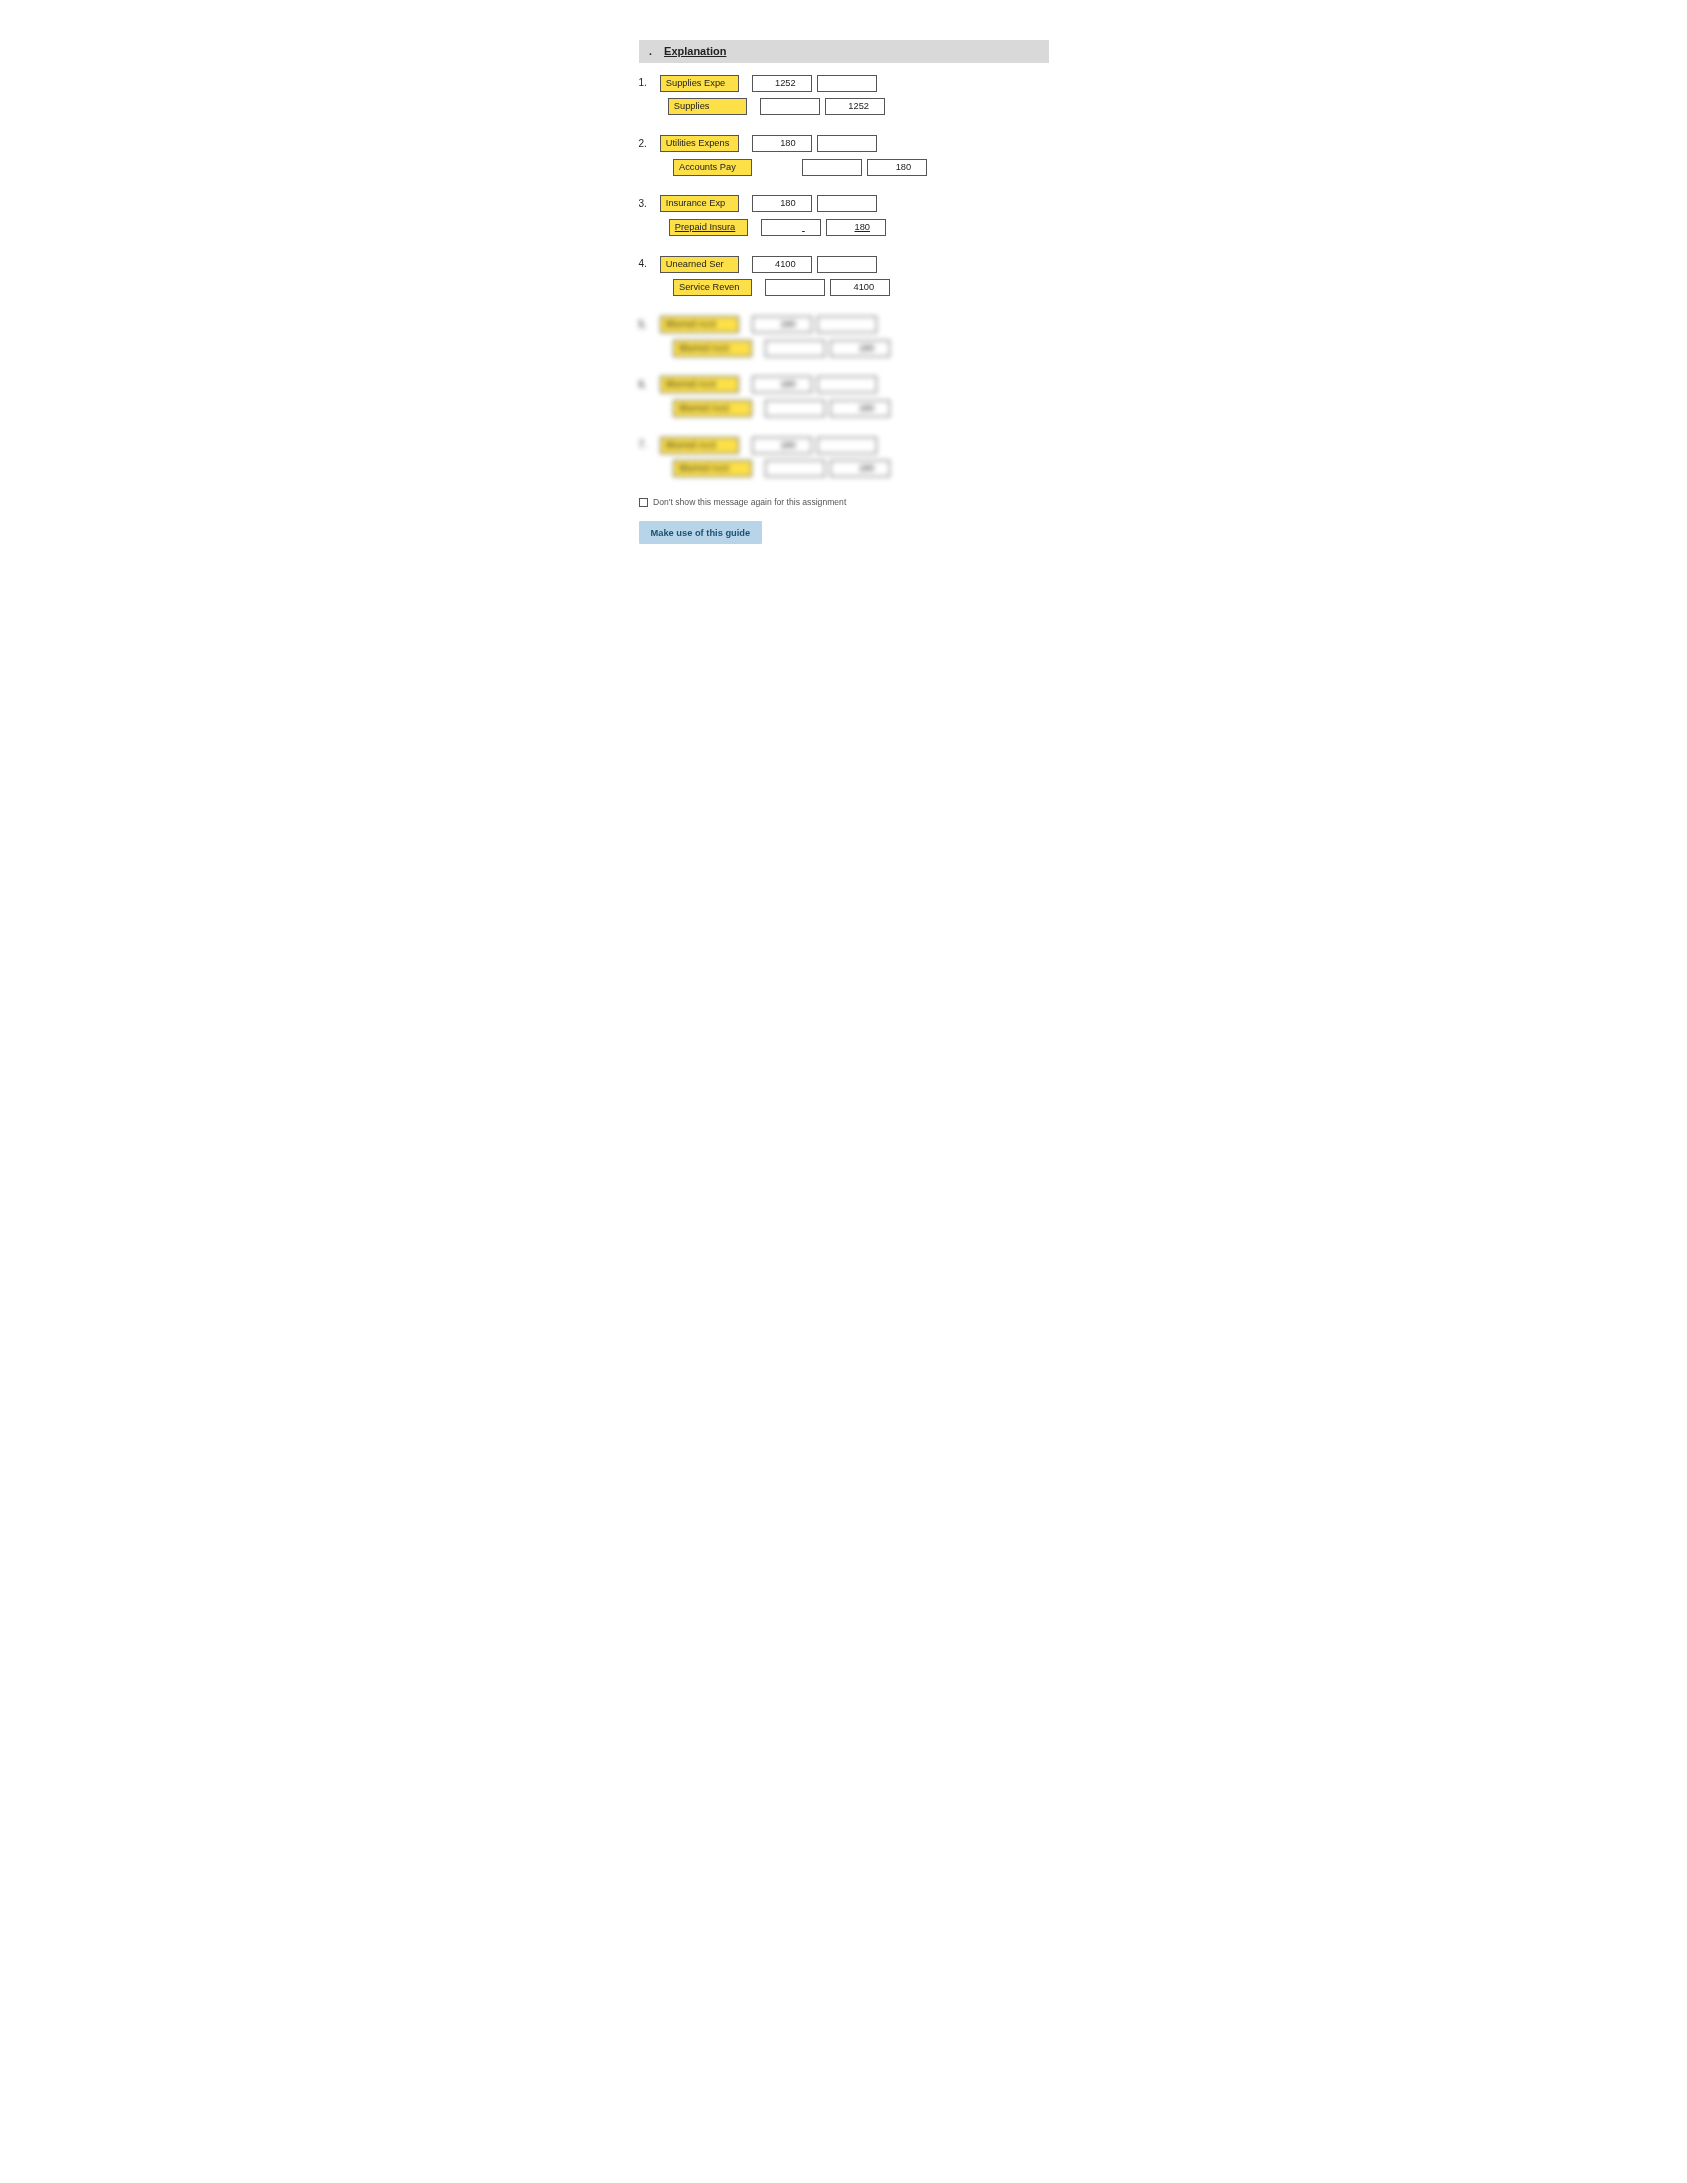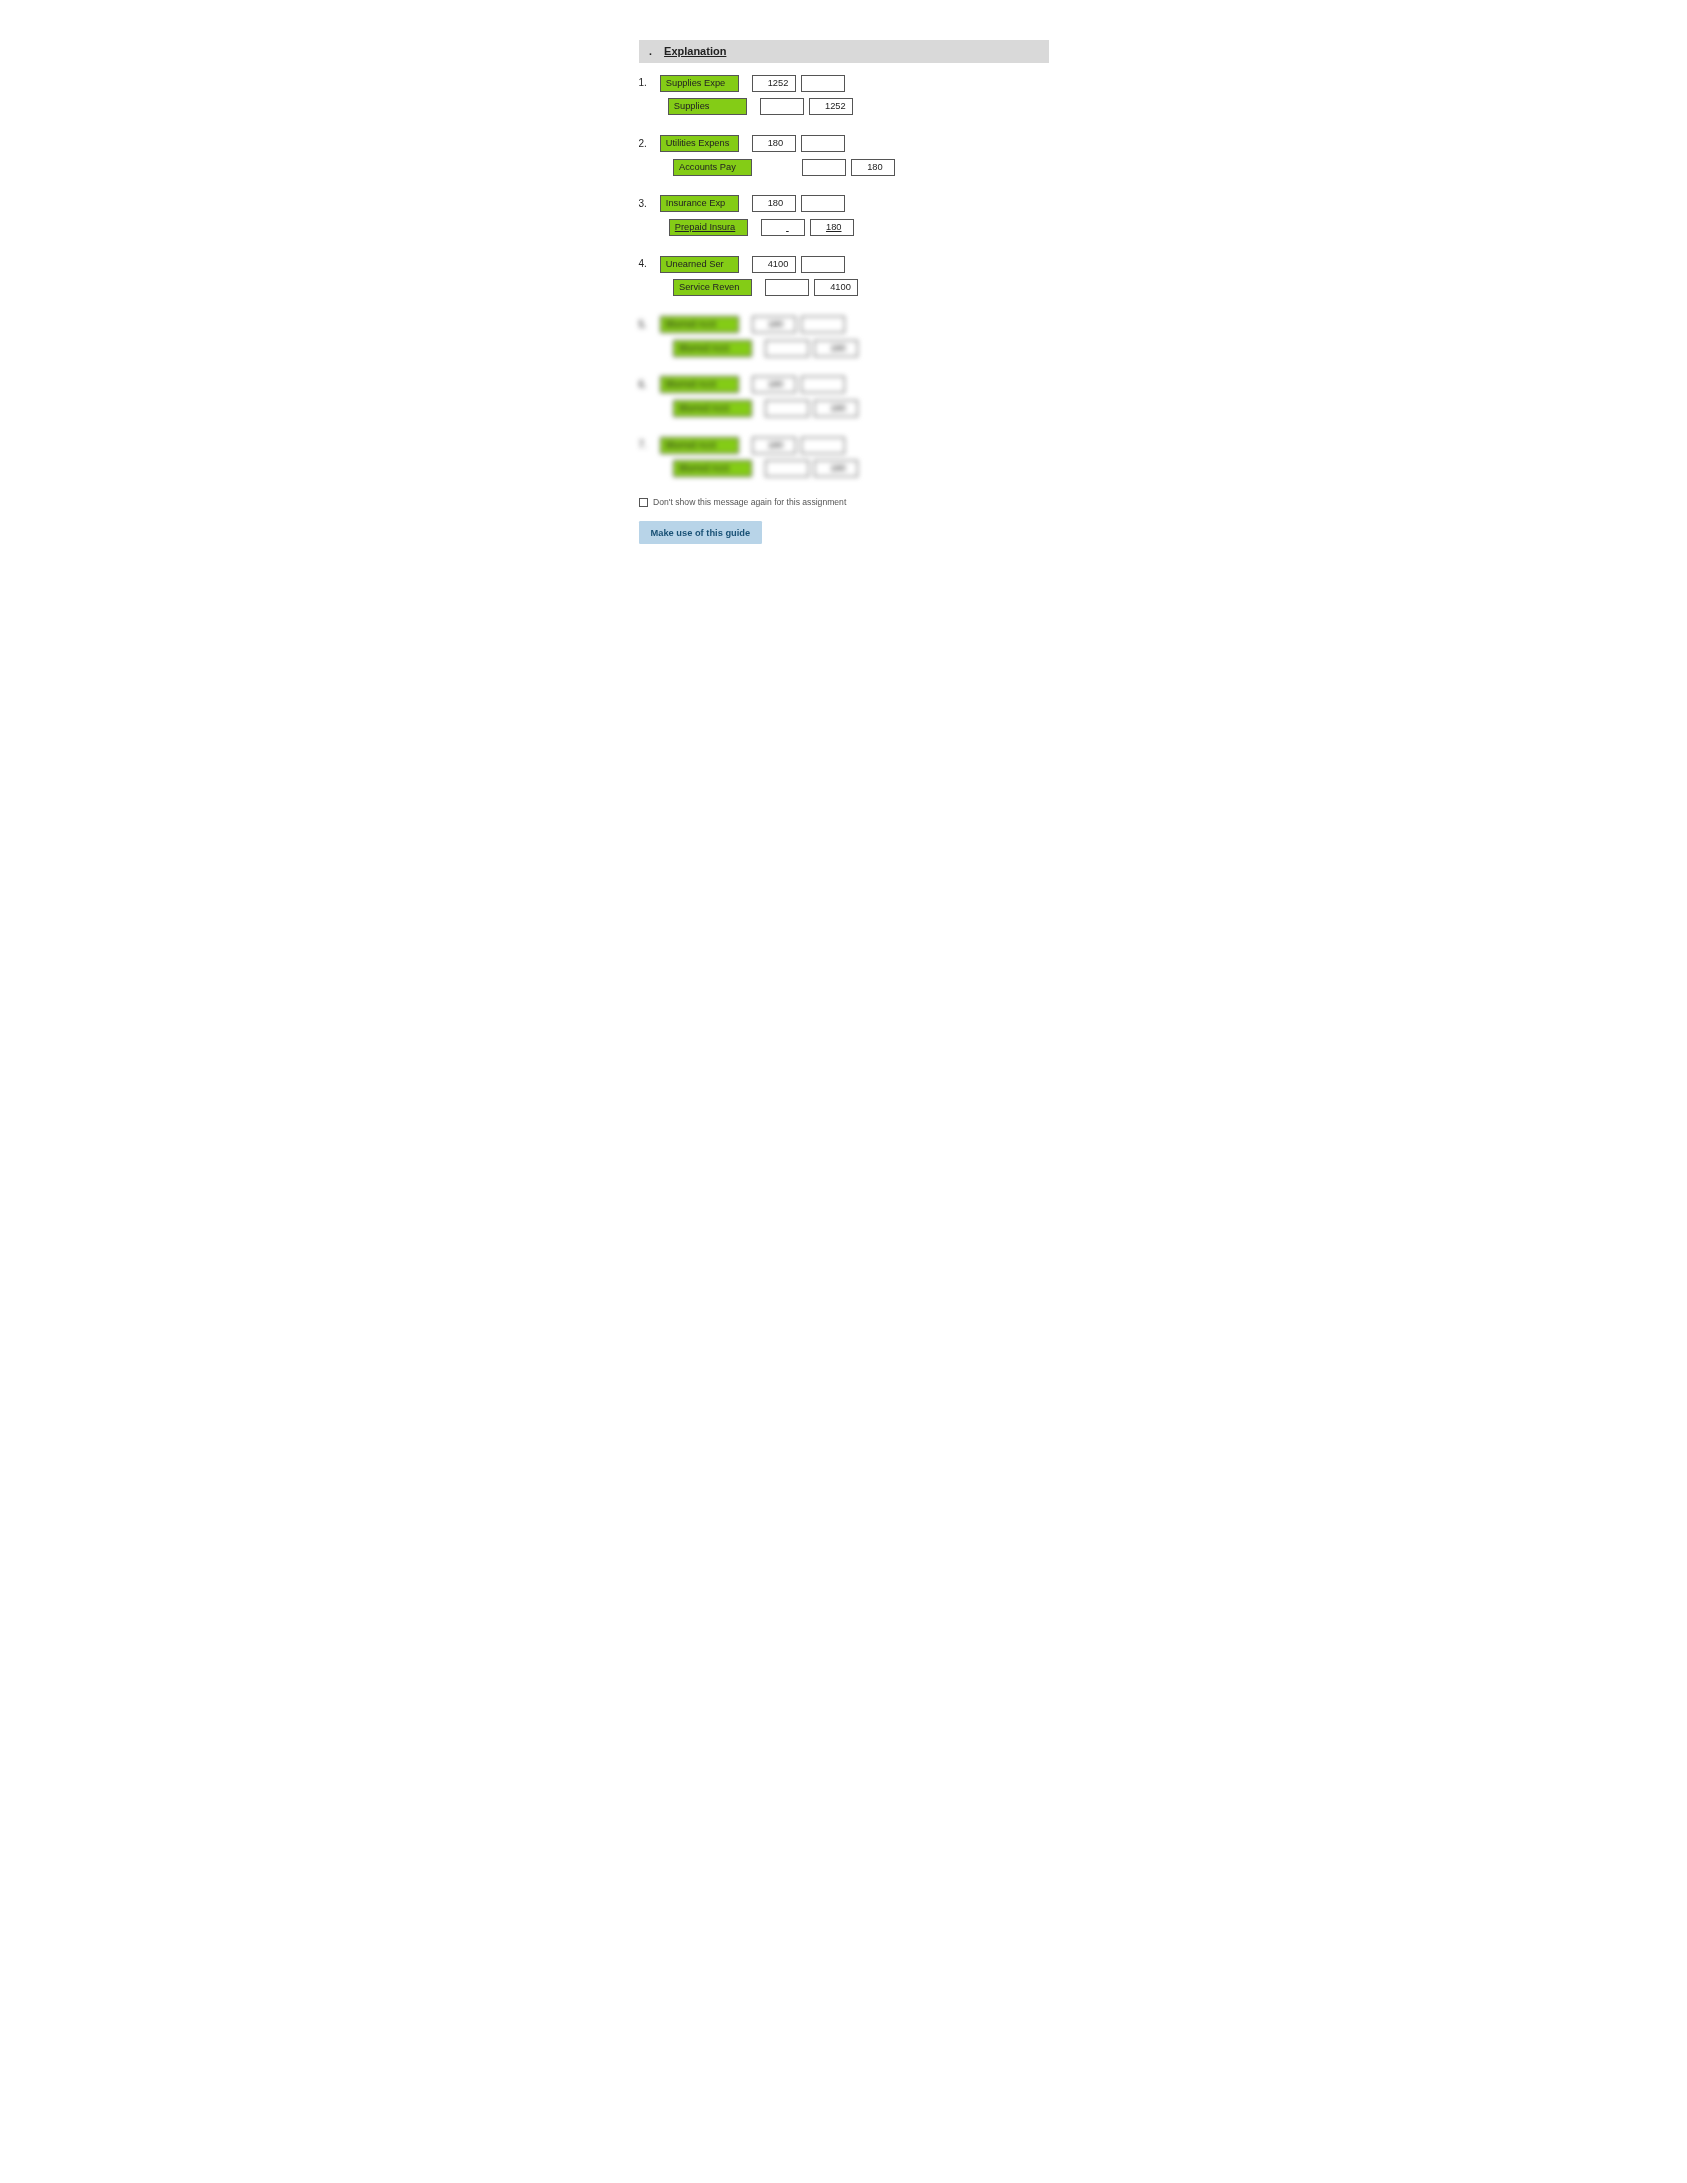"Supplies Expe" .account-box { background: #84cc16 -> #fde047 }
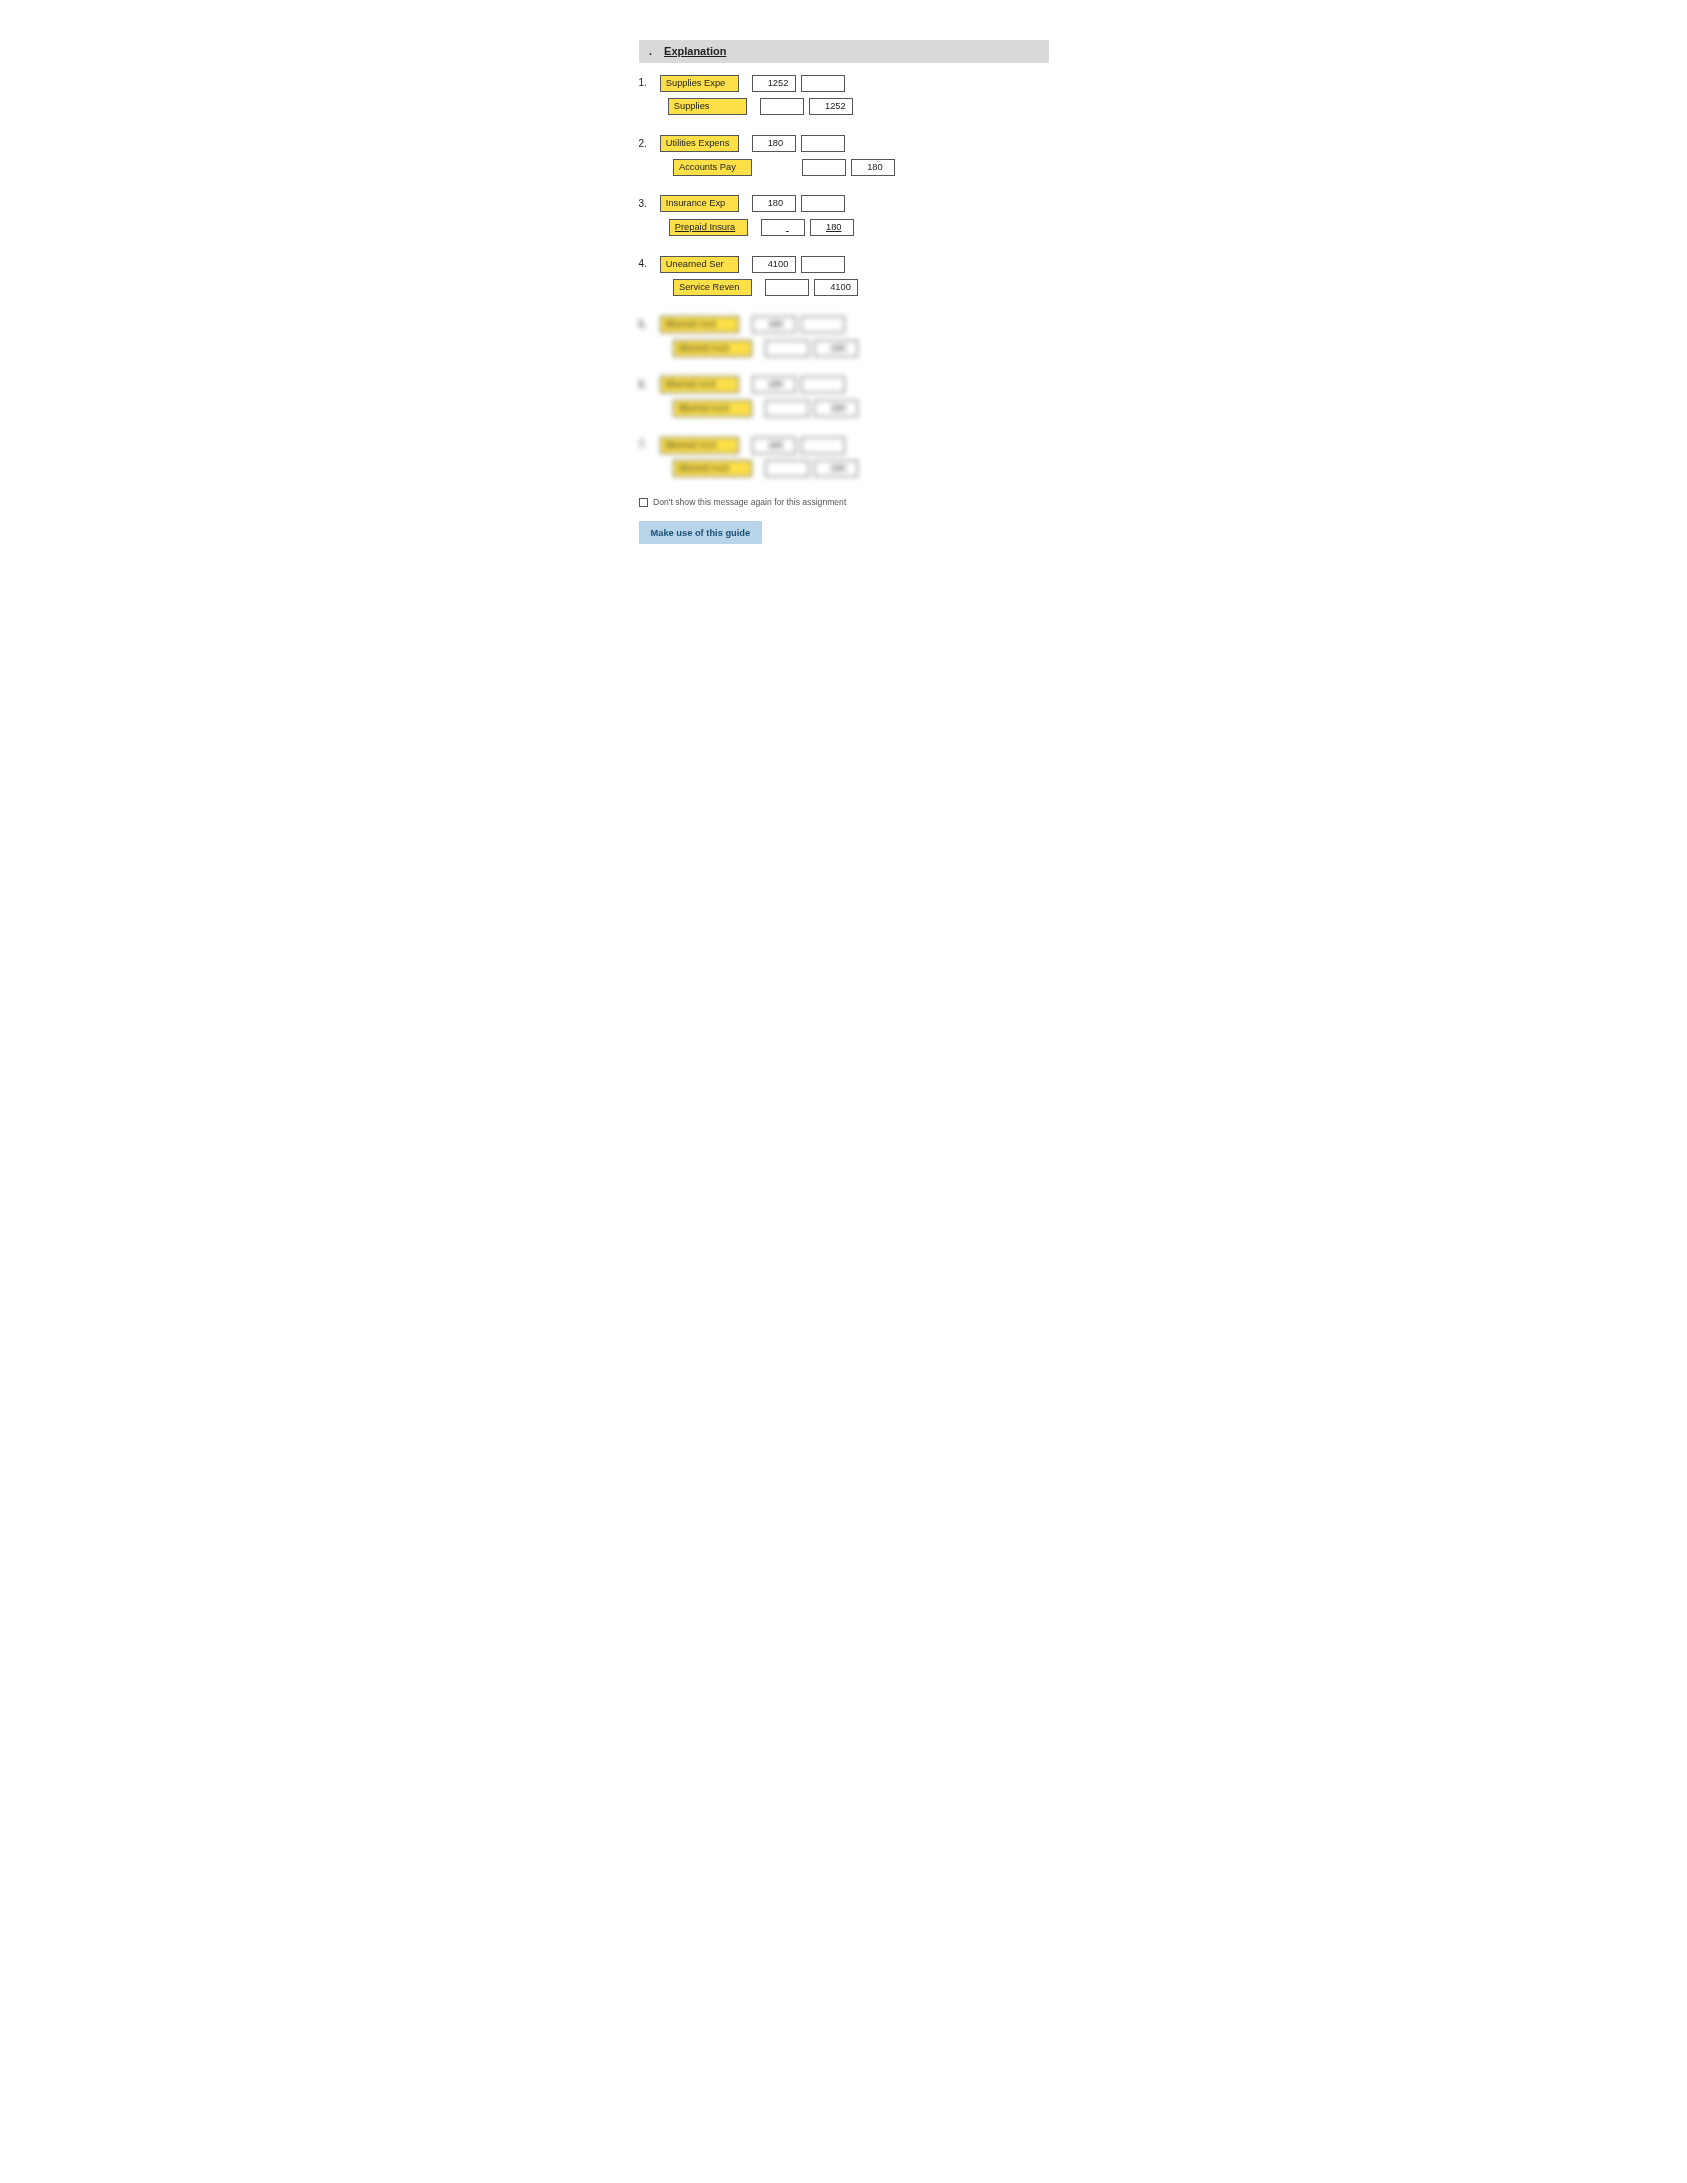"1252" .amount-box { width: 44px -> 60px }
